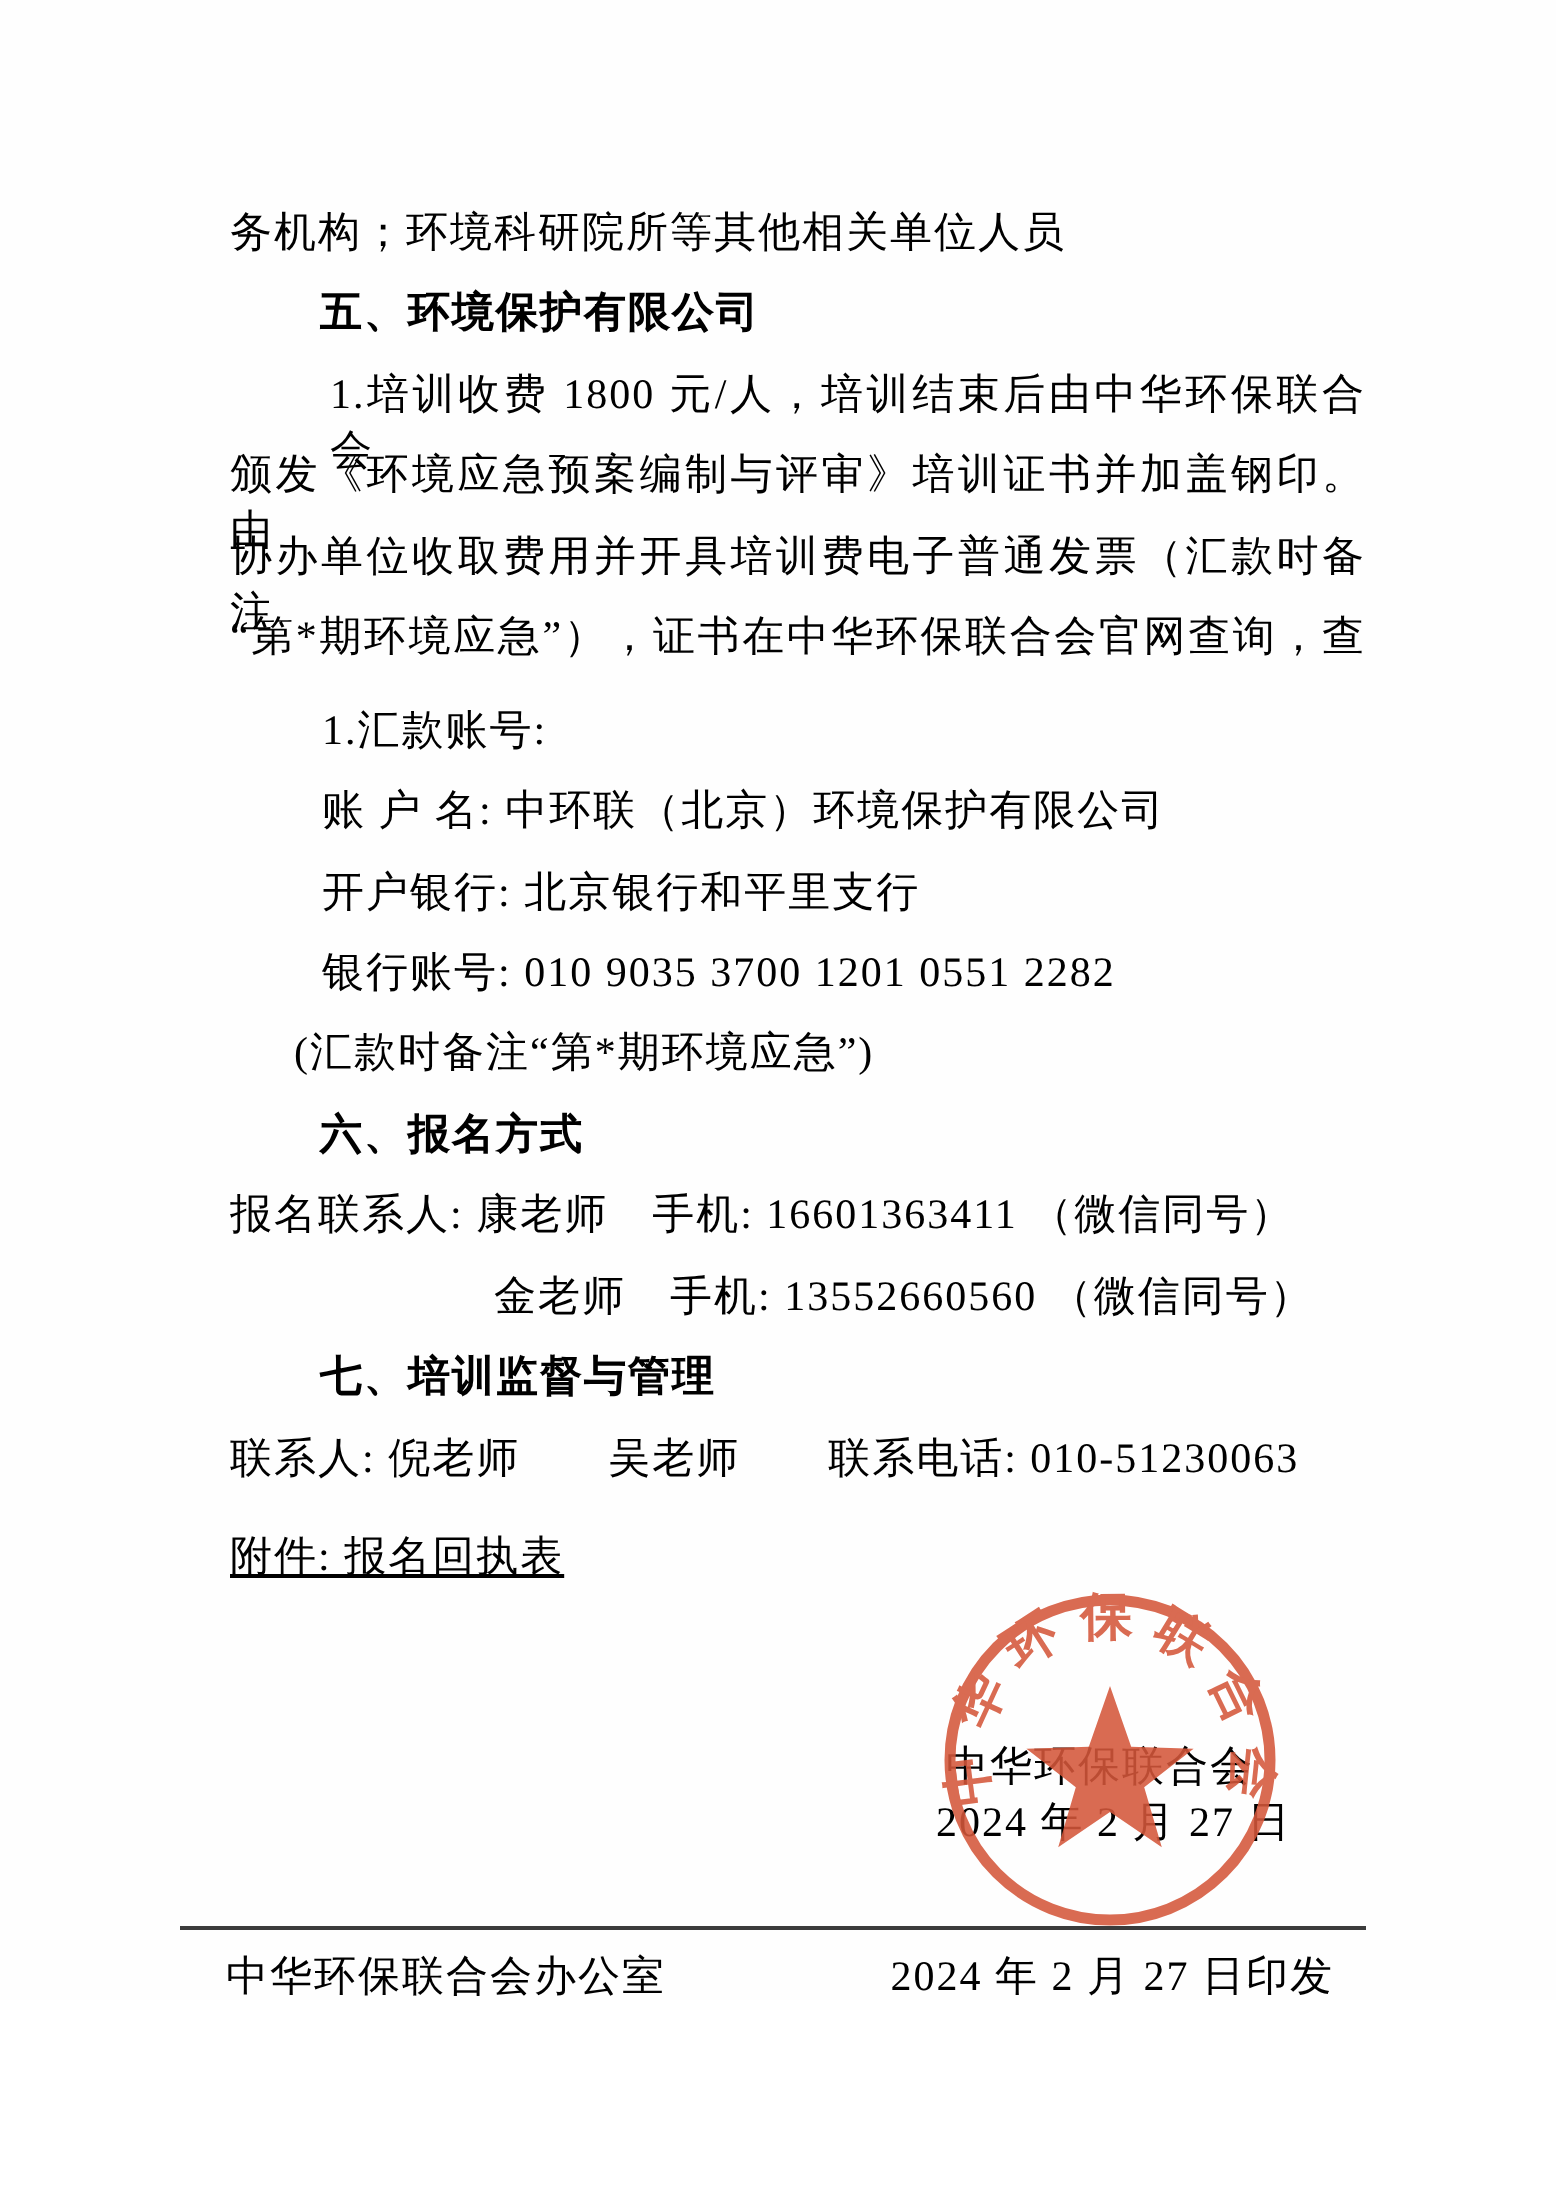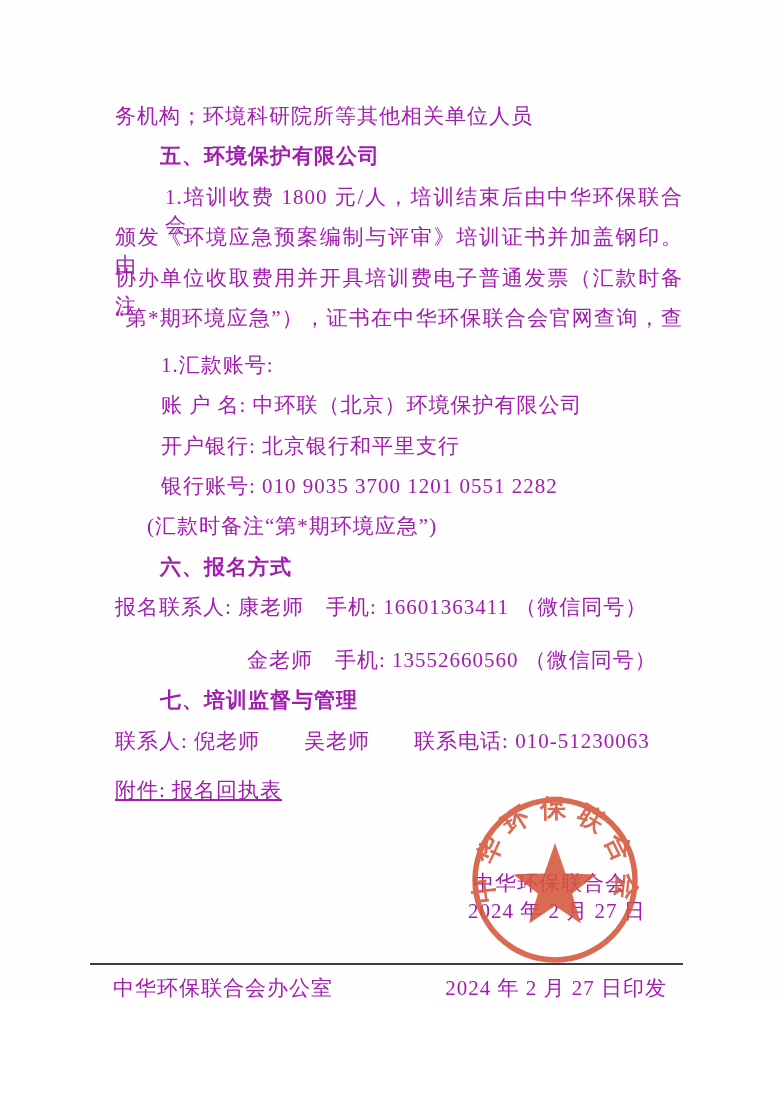"务机构；环境科研院所等其他相关单位人员" .page { color: #a21caf -> #000000 }
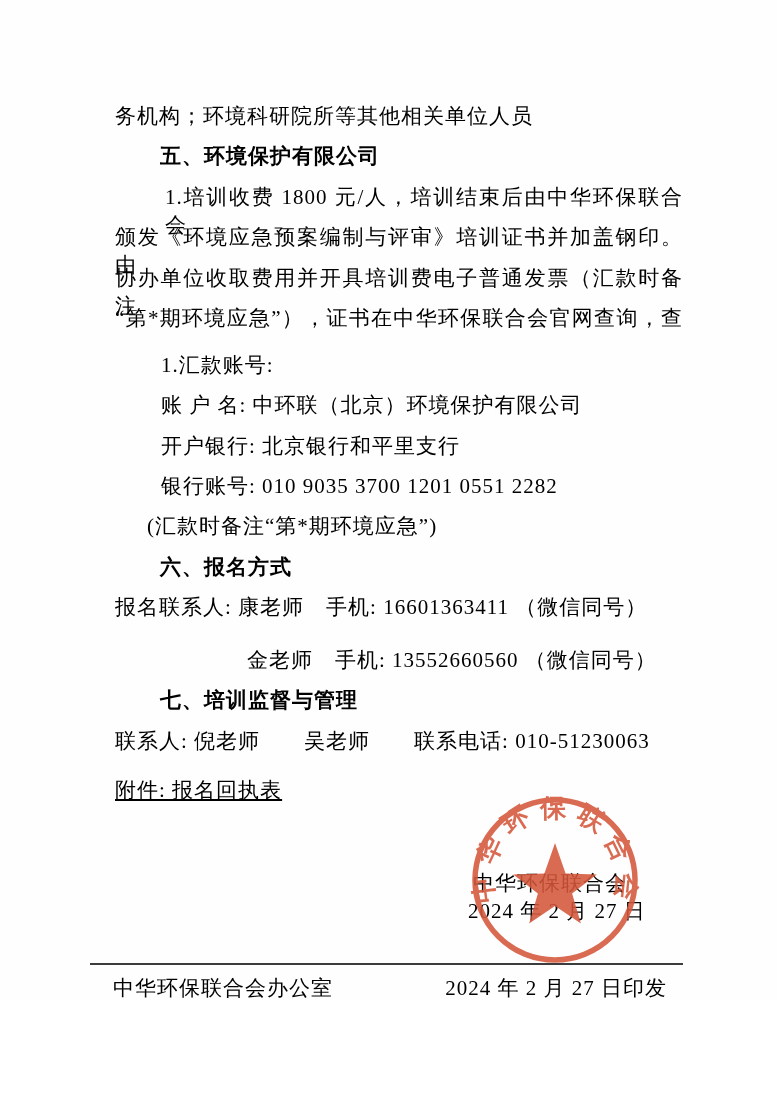"金老师 手机: 13552660560 （微信同号）" .ln.ind-deep { margin-top: 12px -> none }
